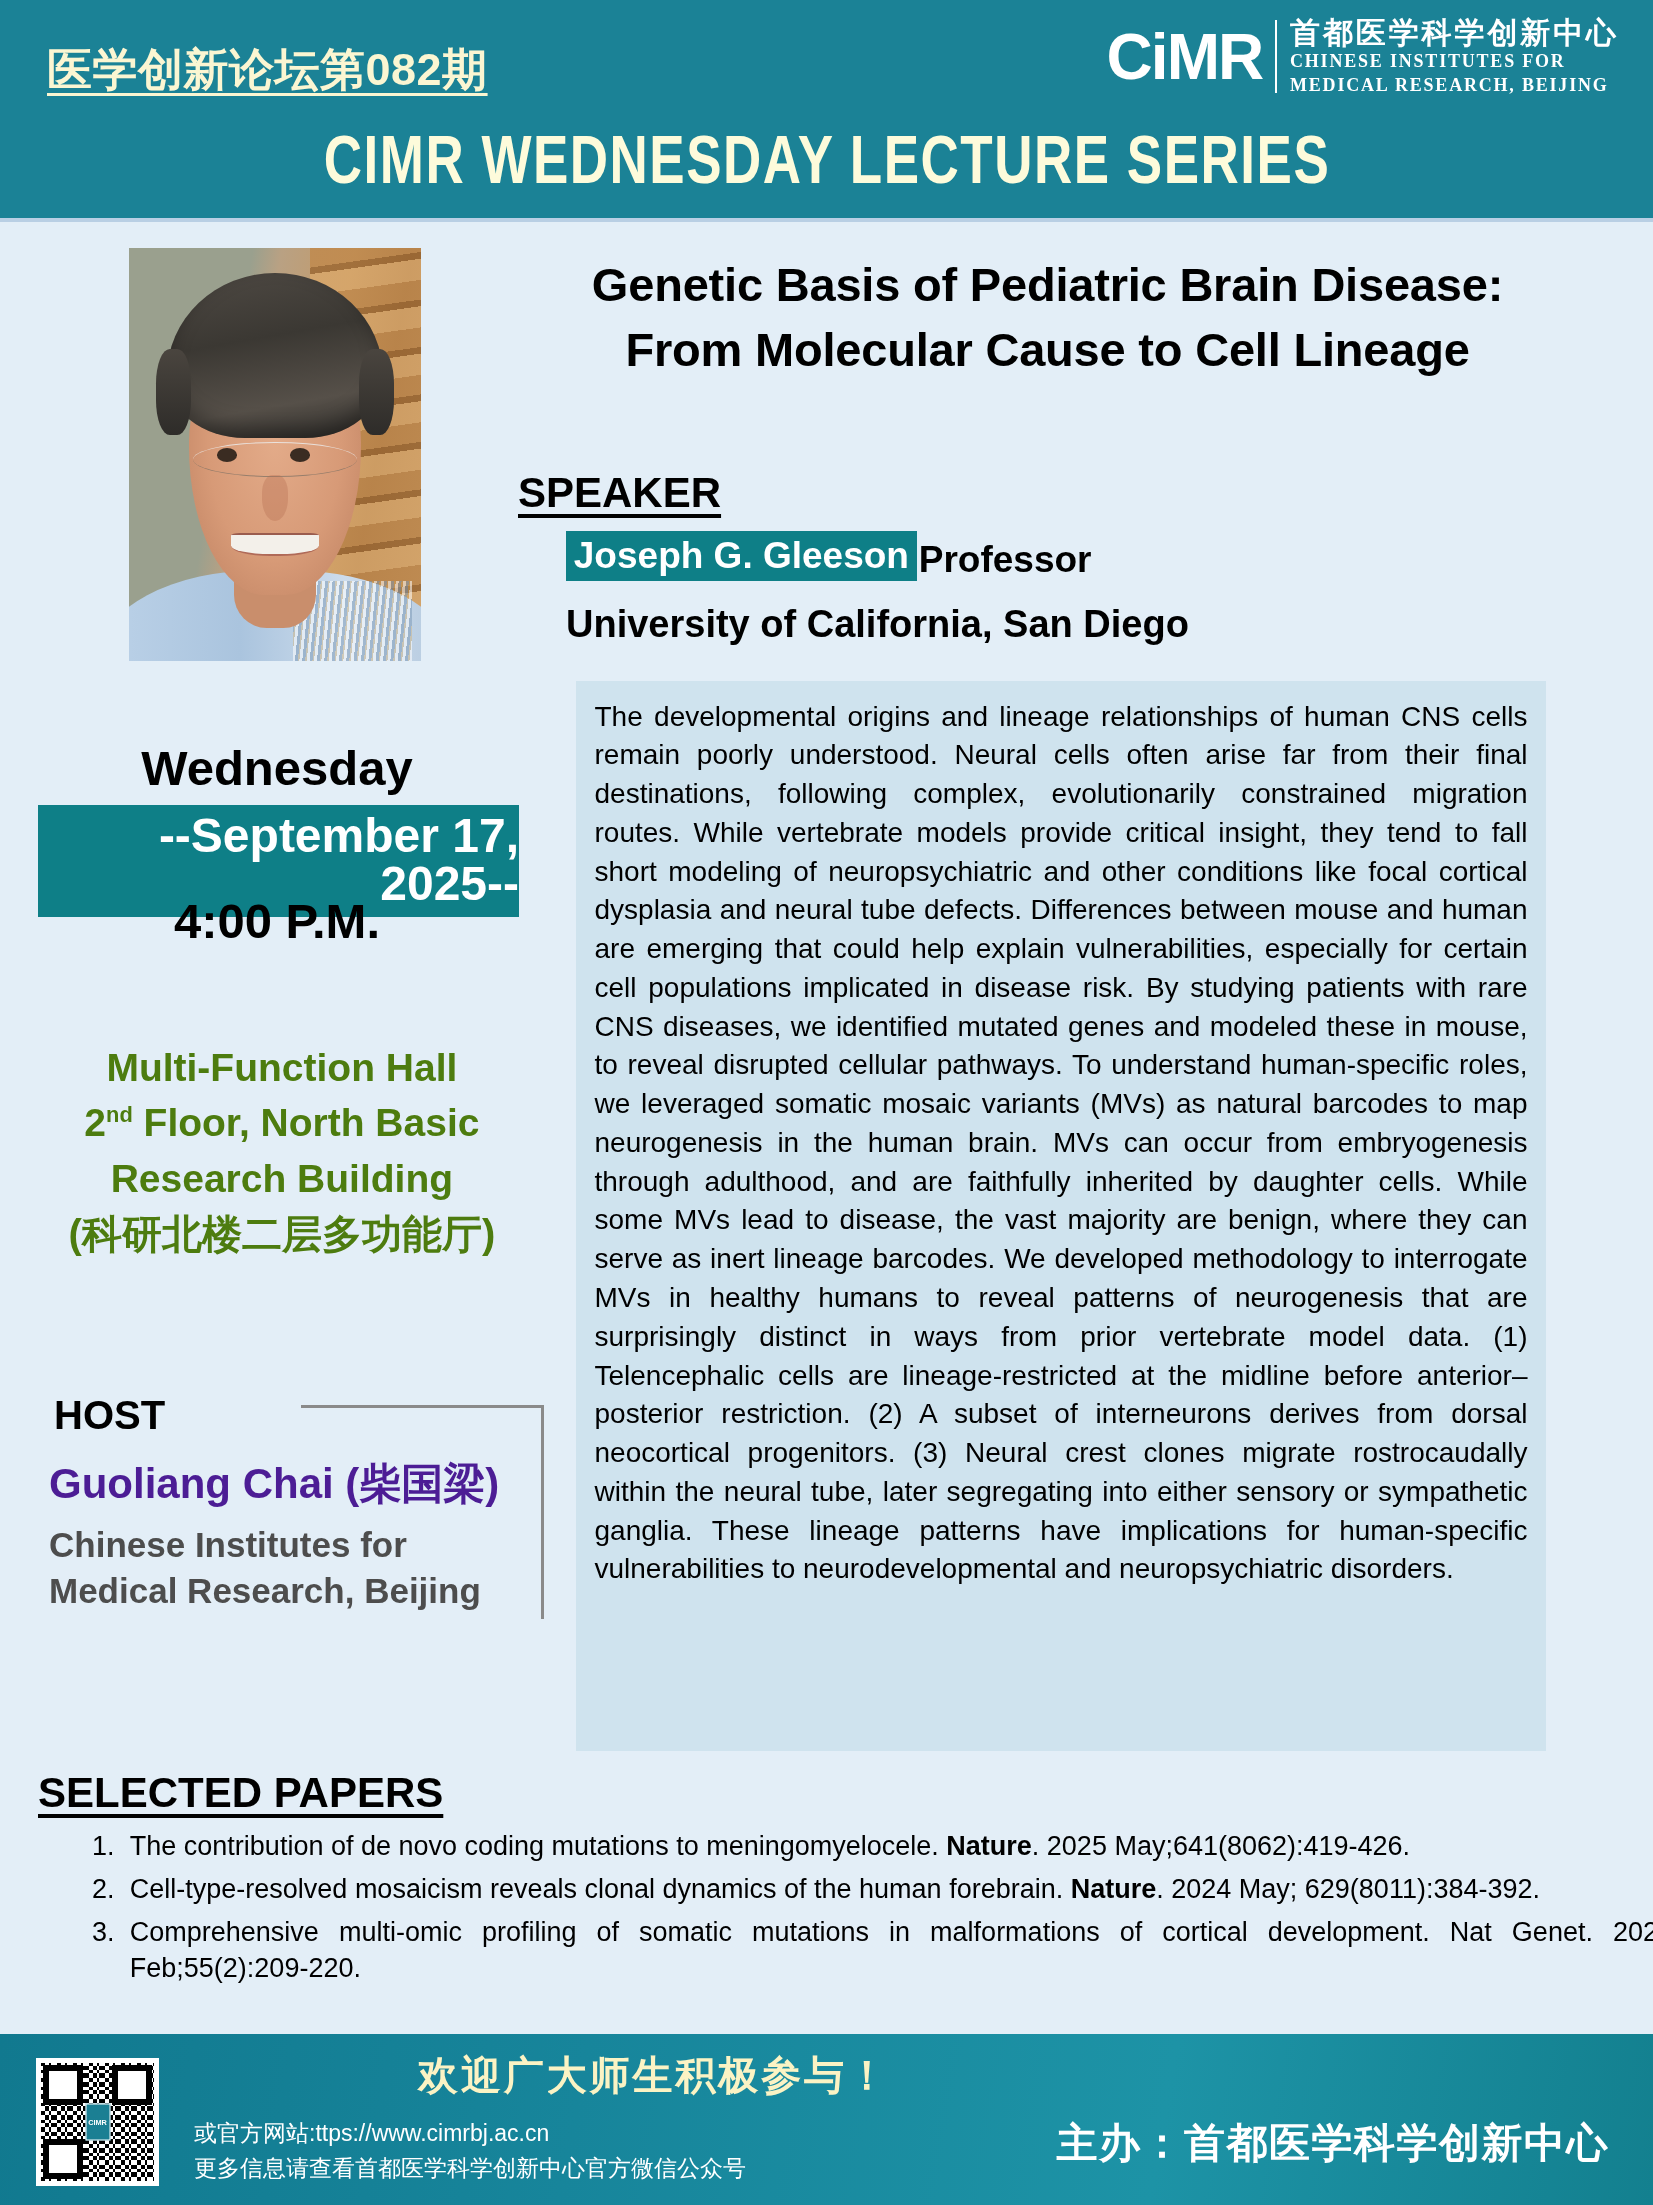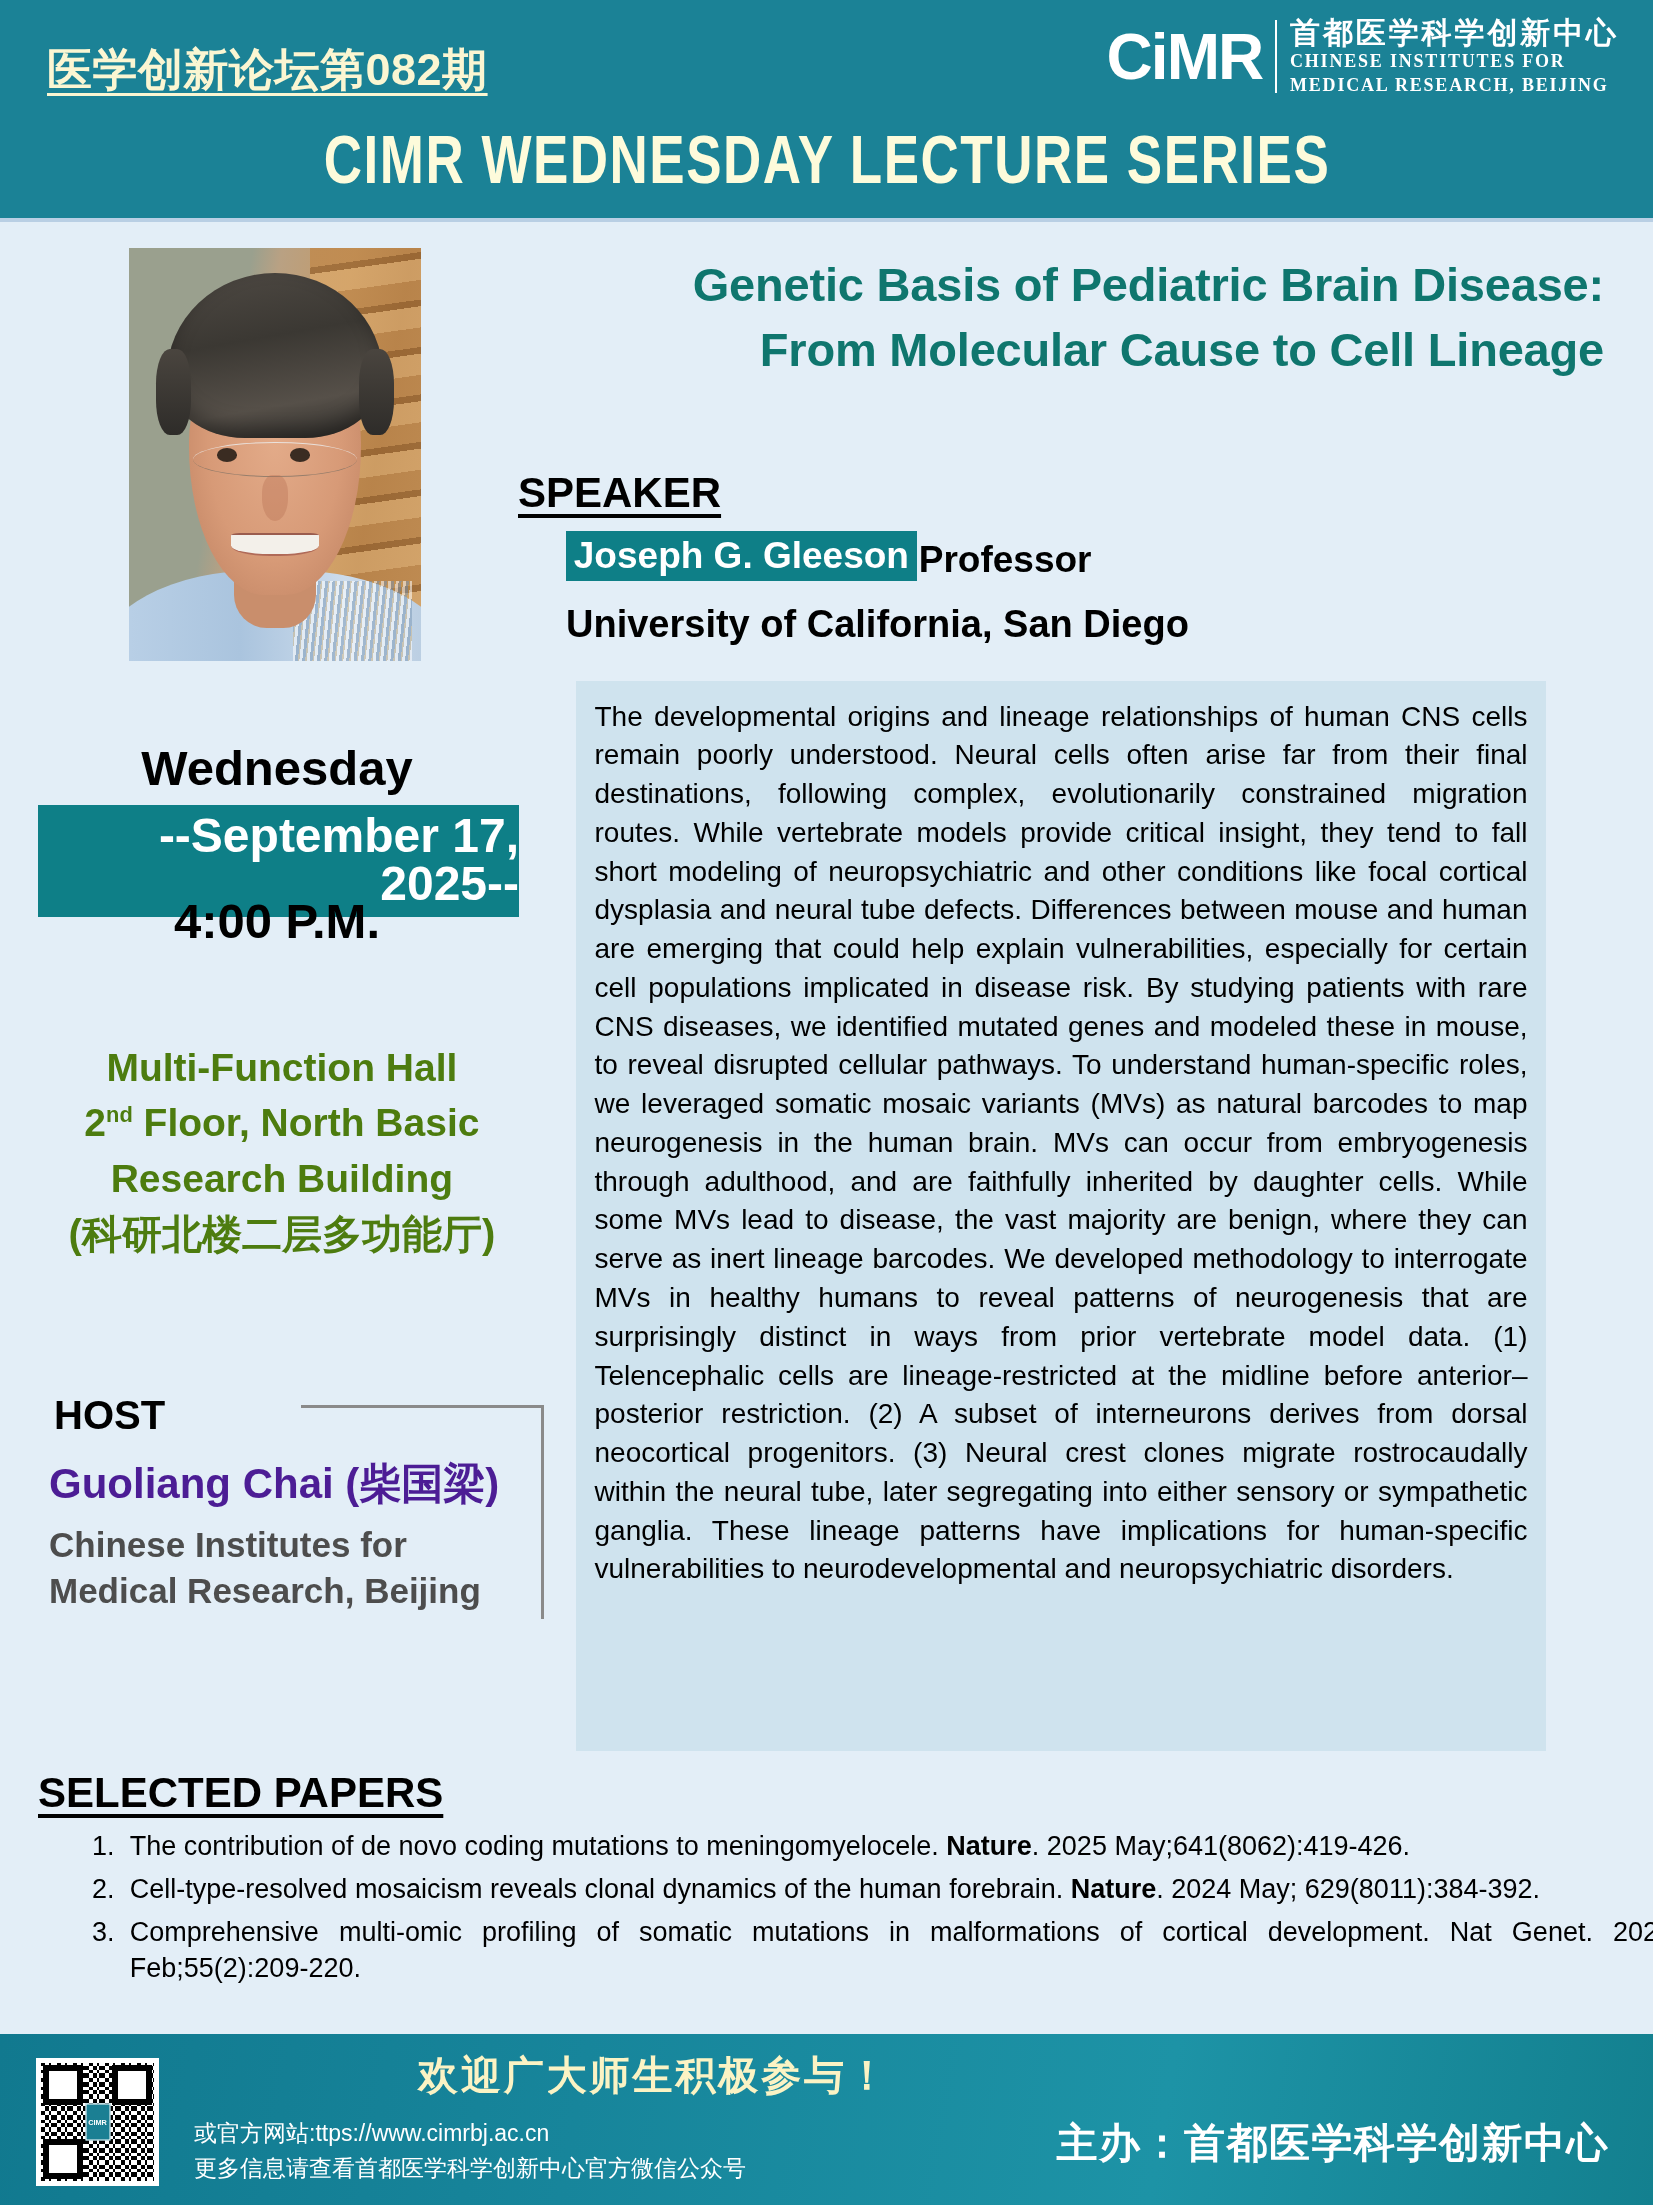"Genetic Basis of Pediatric Brain" .talk-title { color: #0f766e -> #000000; text-align: right -> center }
